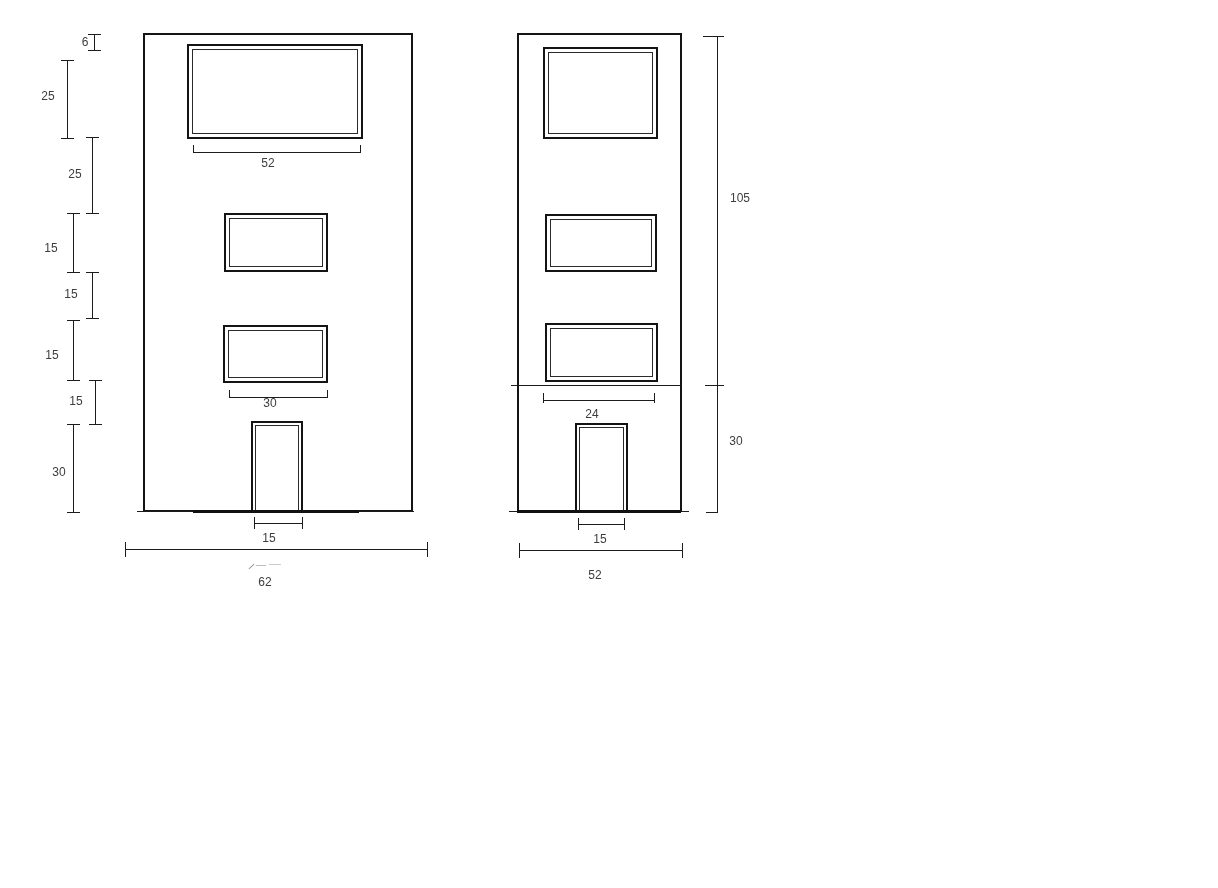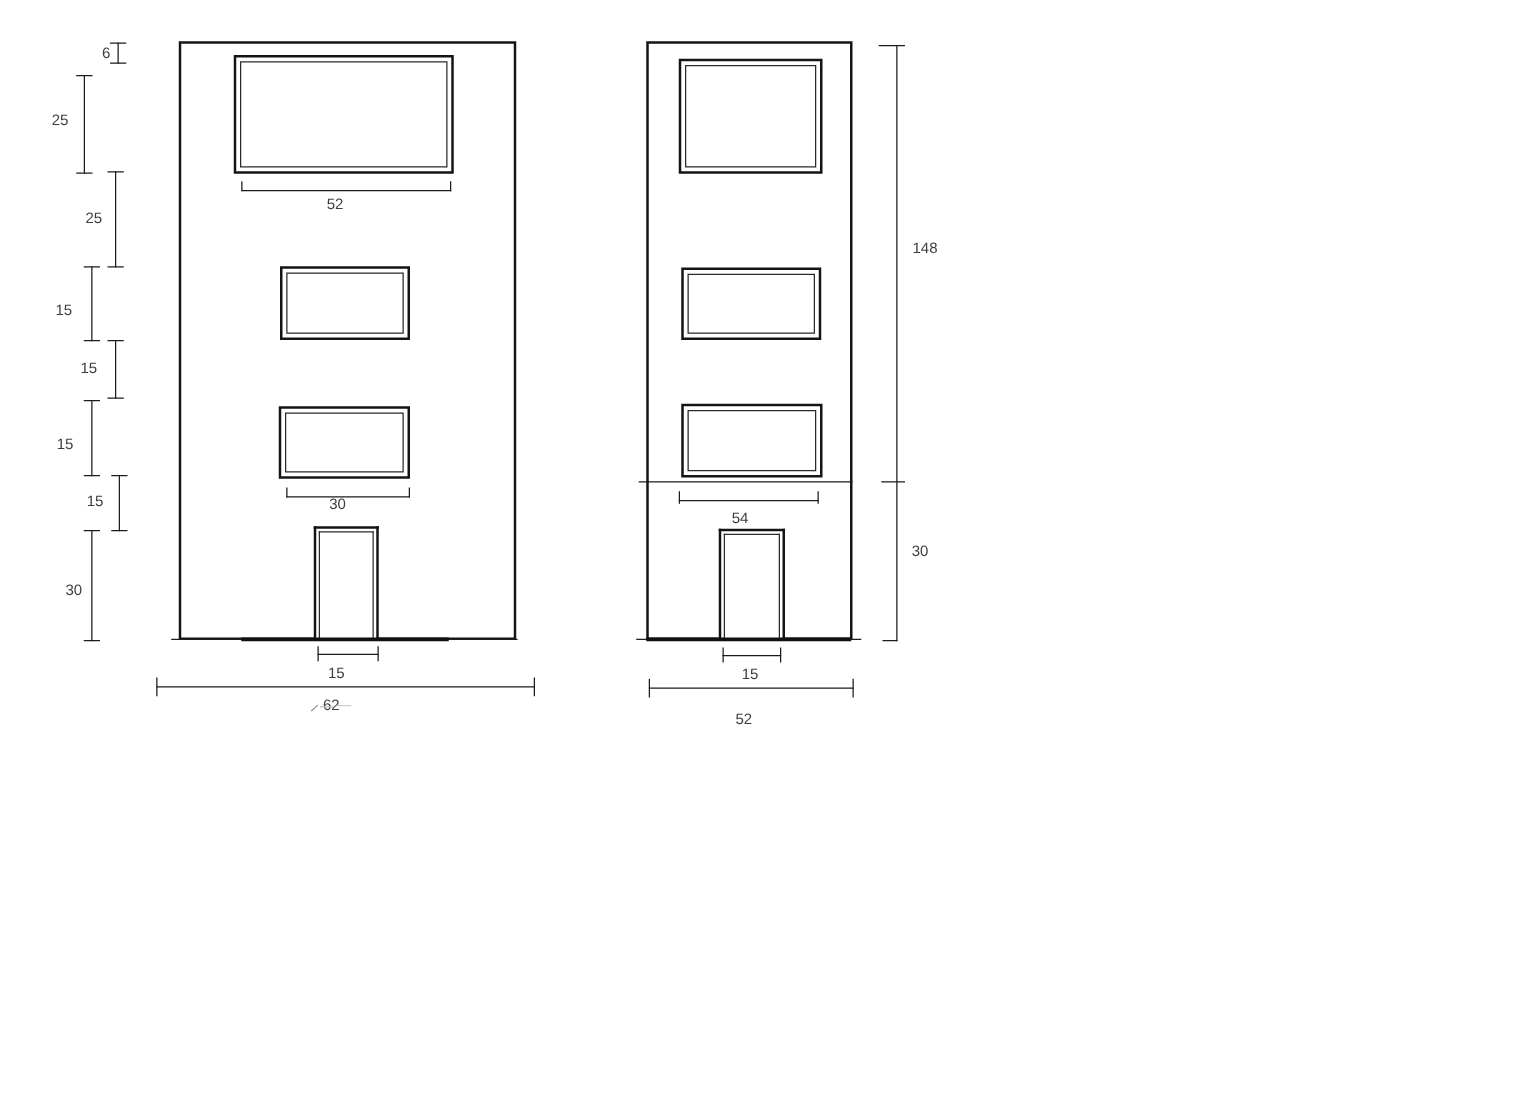"148" div.dim-label { text: 148 -> 105 }
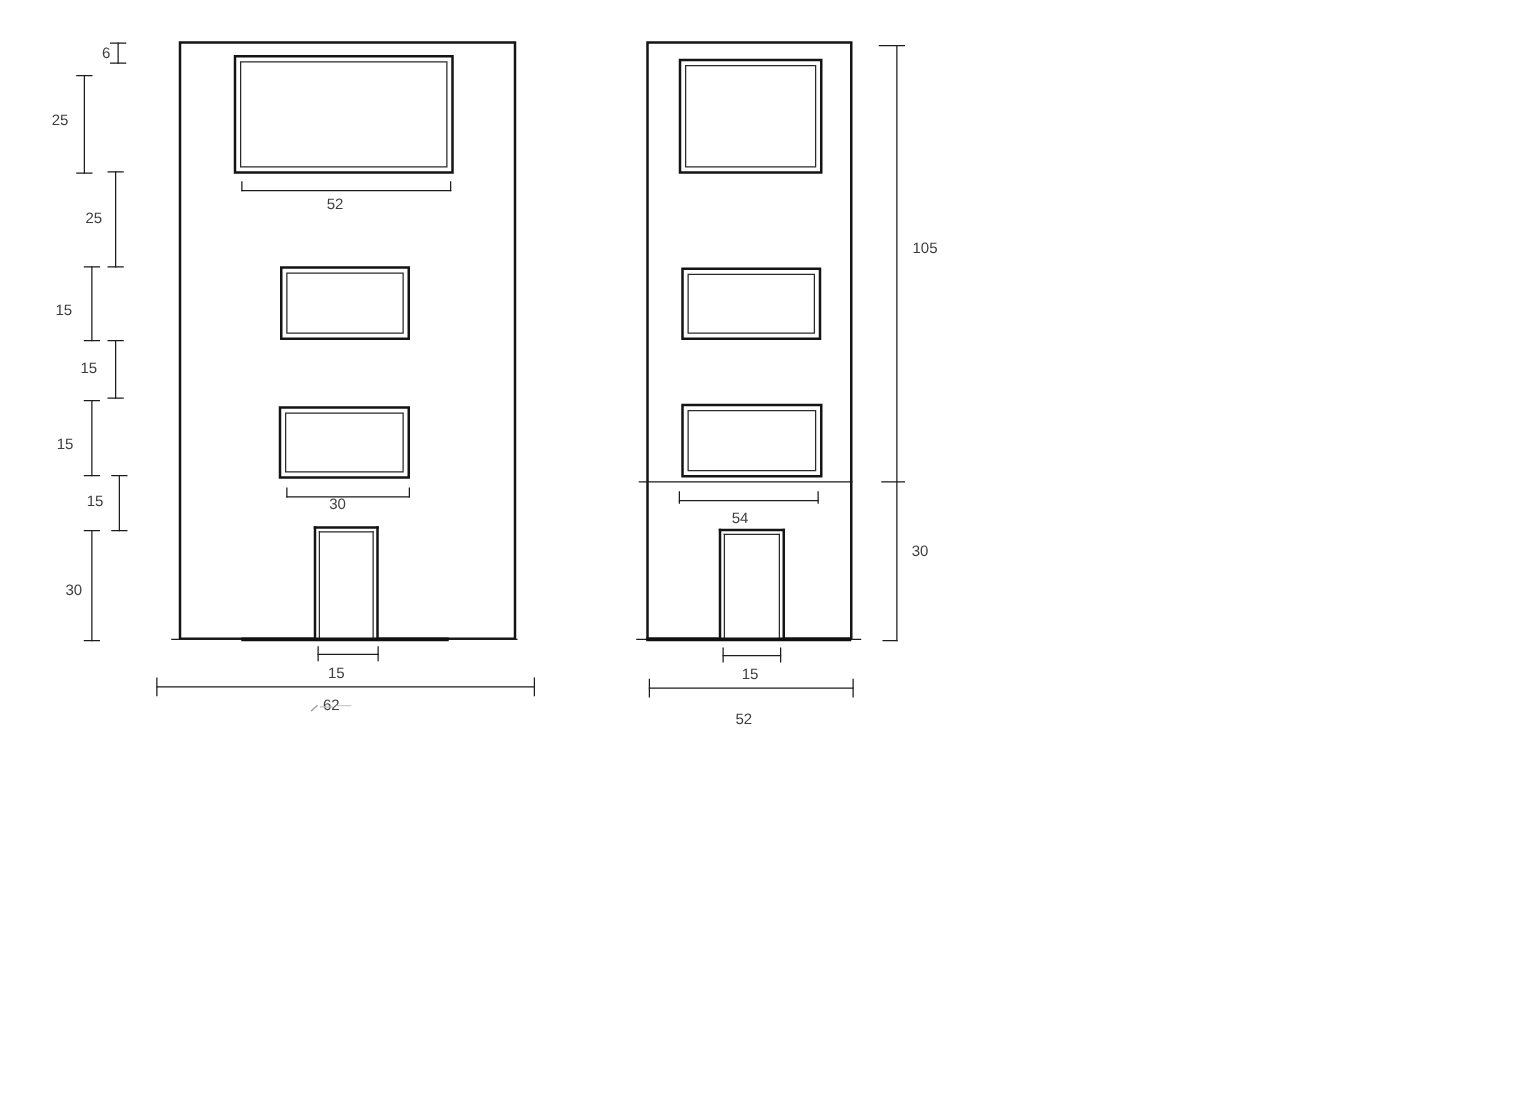"54" div.dim-label { text: 54 -> 24 }
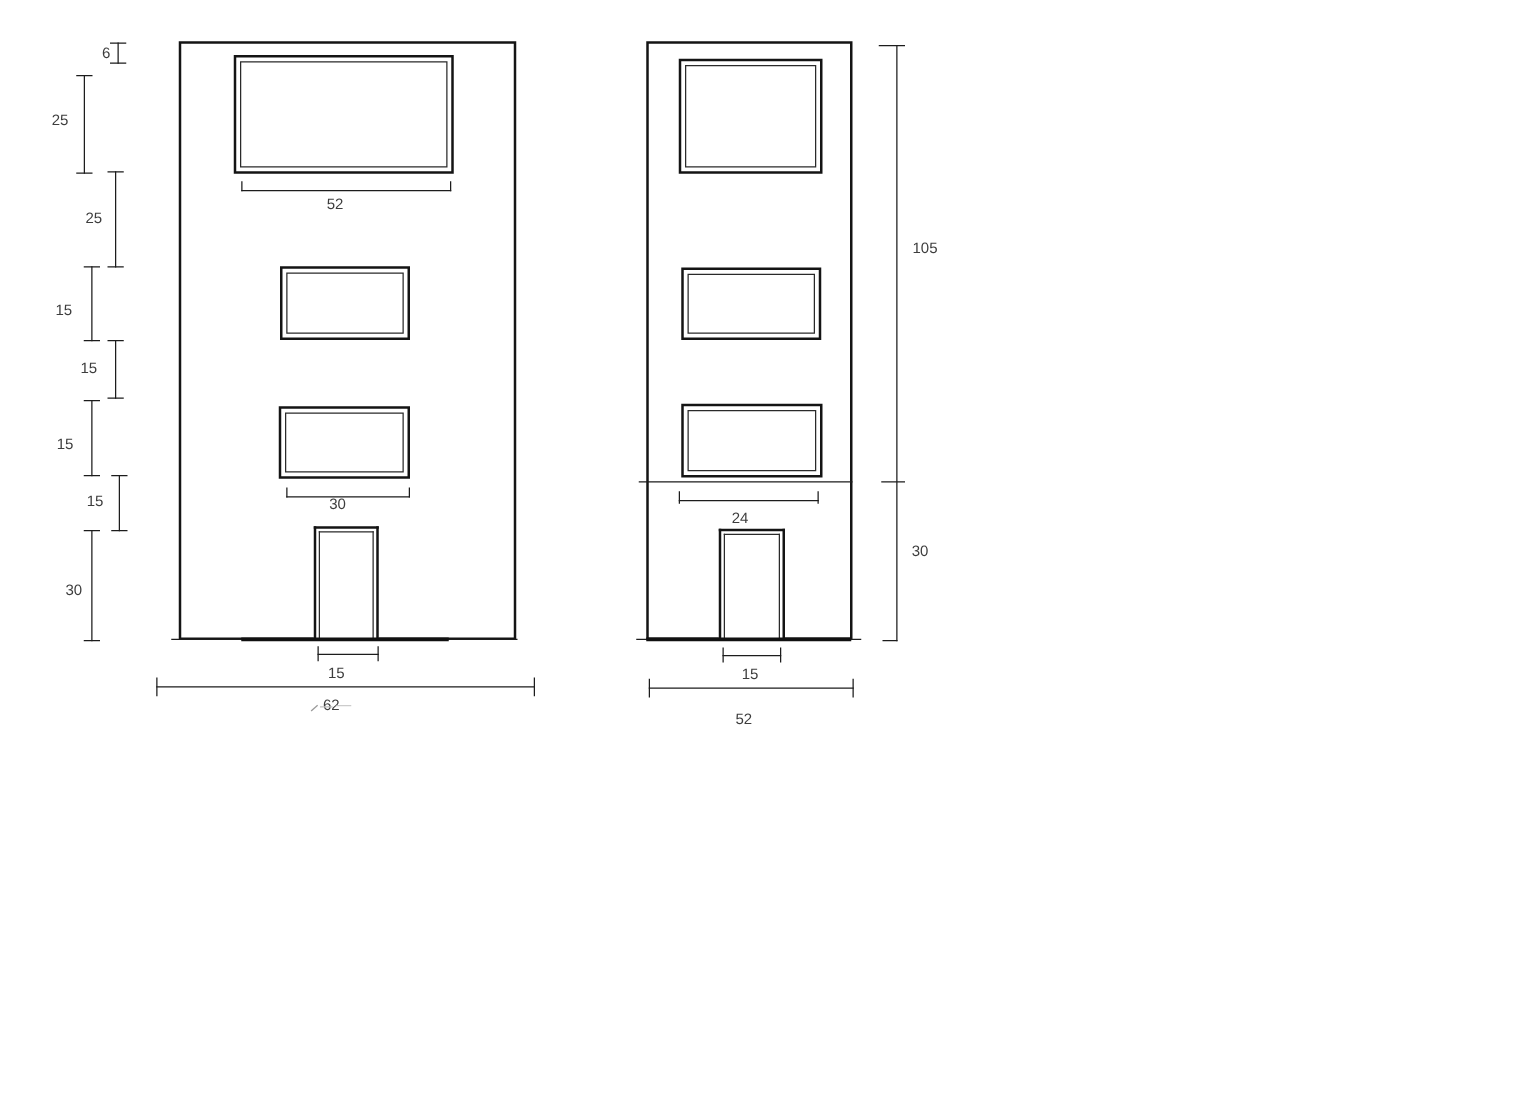"62" div.dim-label { top: 564px -> 582px }
